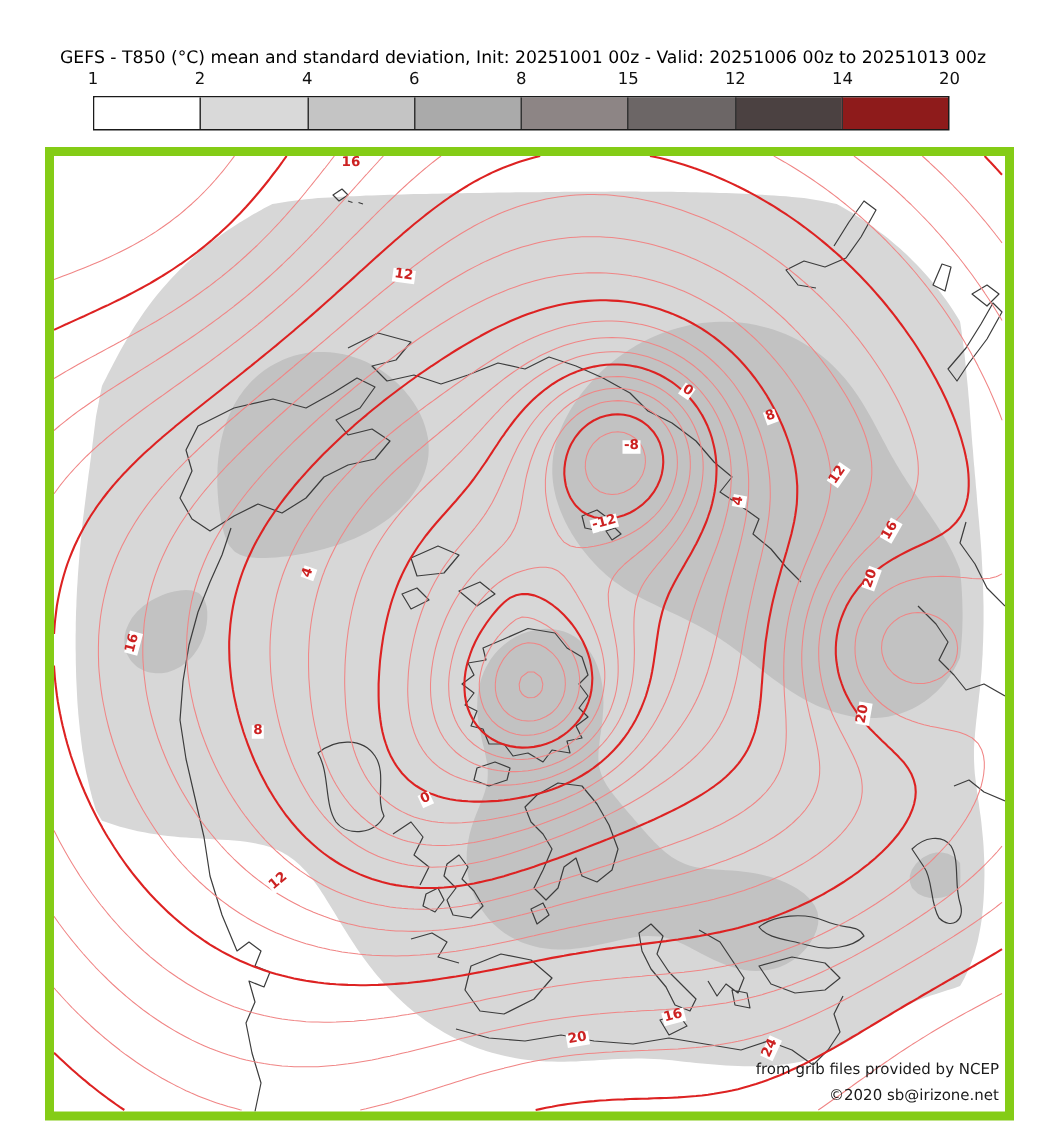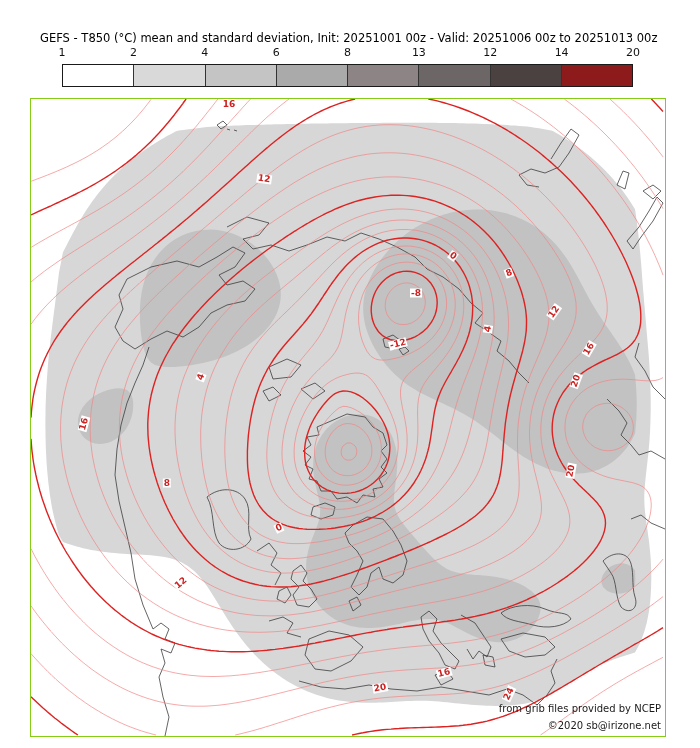"13" span { text: 13 -> 15 }
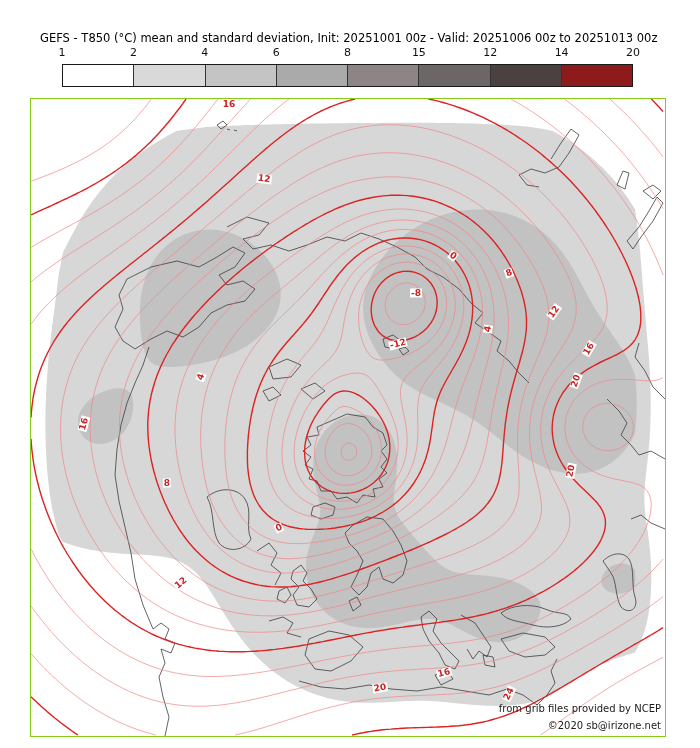"16" .mapframe { border: 1px solid #84cc16 -> 6px solid #84cc16 }
